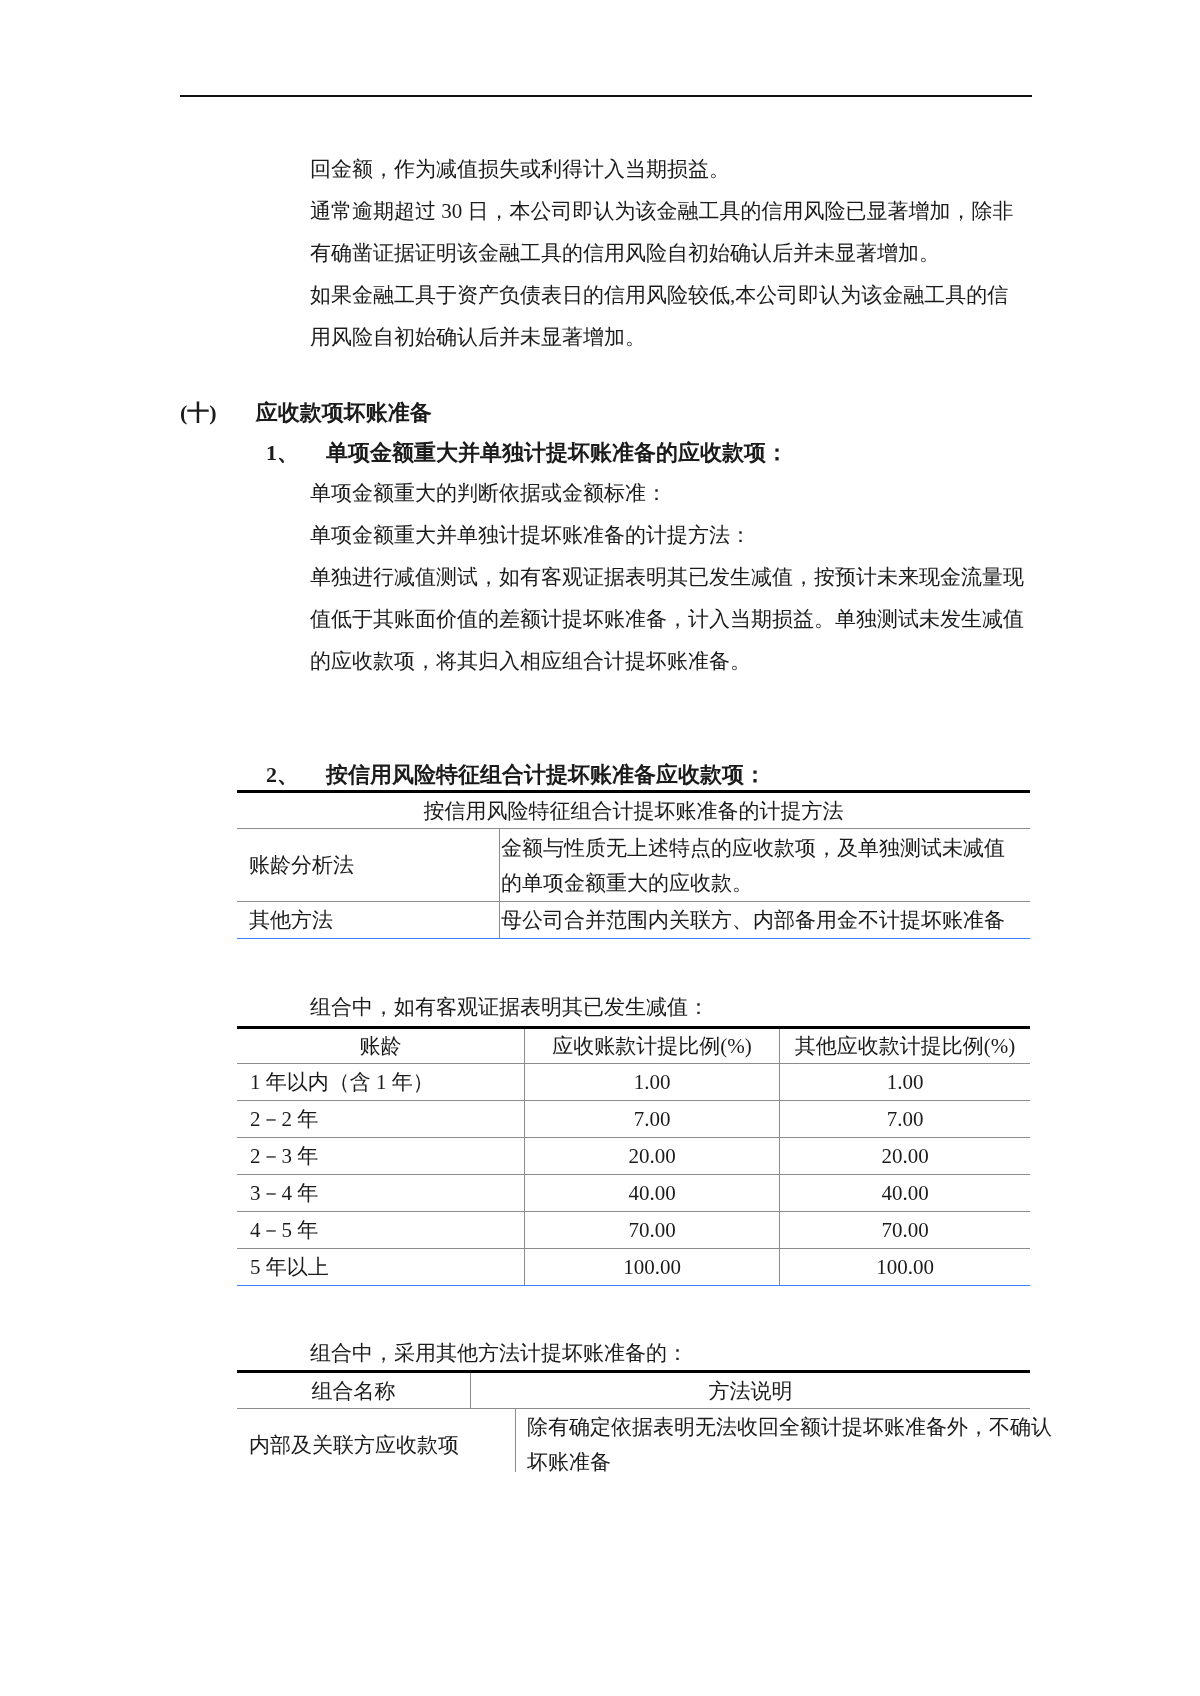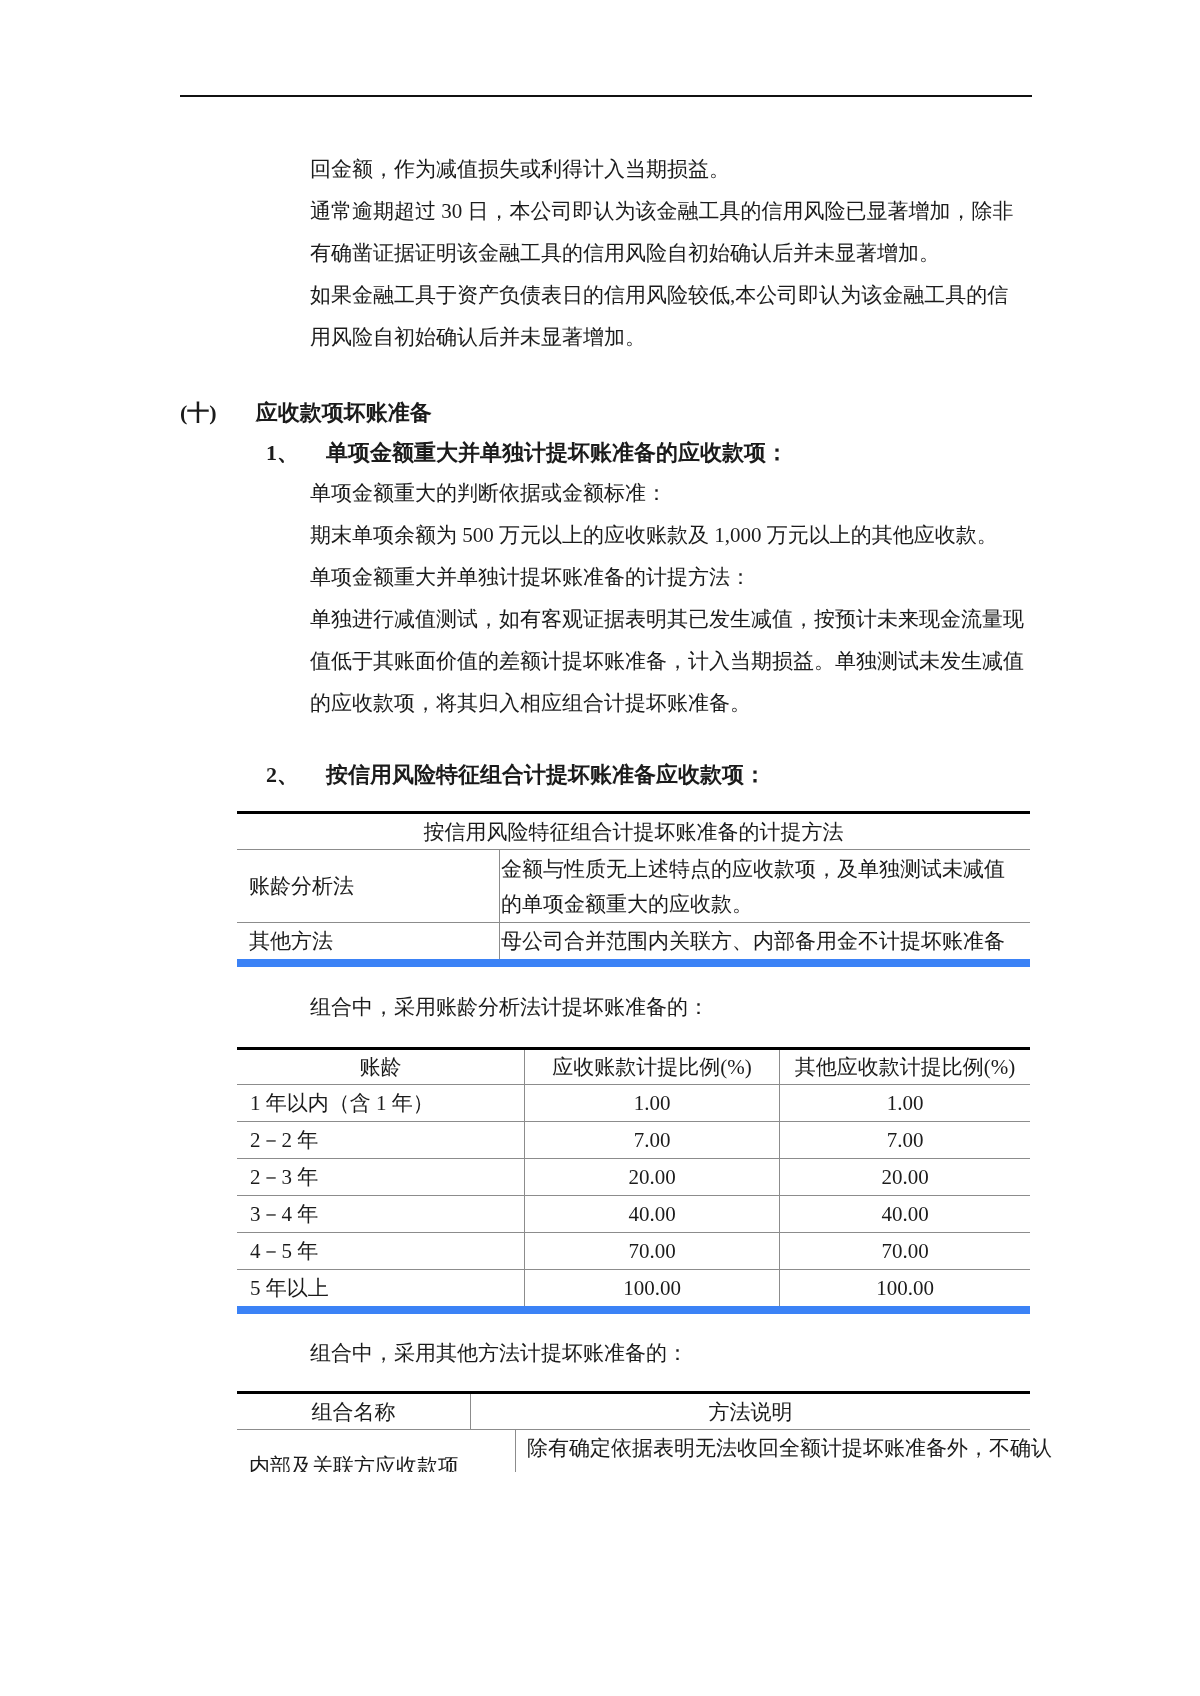"期末单项余额为 500 万元以上的应收账款及 1,000 万元以上的其他应收款。" div.line { html: <div>期末单项余额为 500 万元以上的应收账款及 1,000 万元以上的其他应收款。</div> -> none }
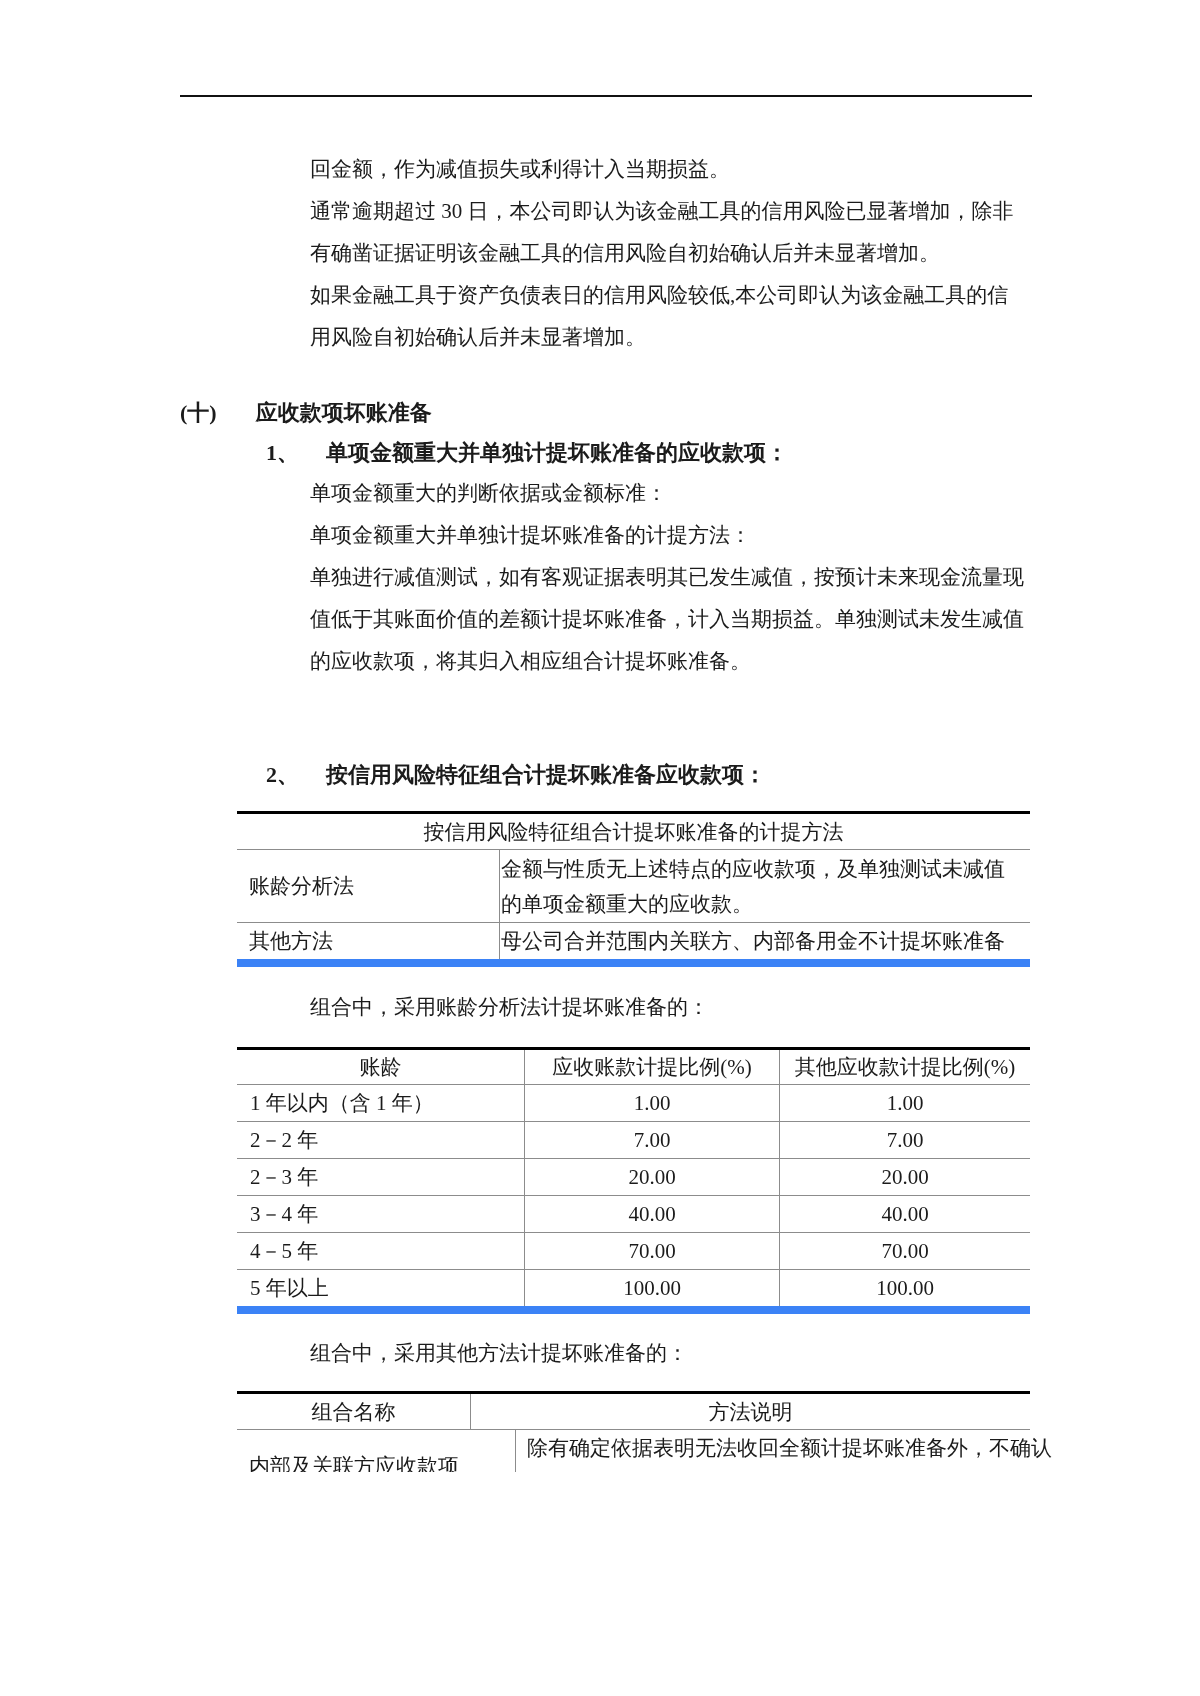"按信用风险特征组合计提坏账准备的计提方法" .tbl { border-bottom: 8px solid #3b82f6 -> 1px solid #3b82f6; margin-top: 21px -> none }
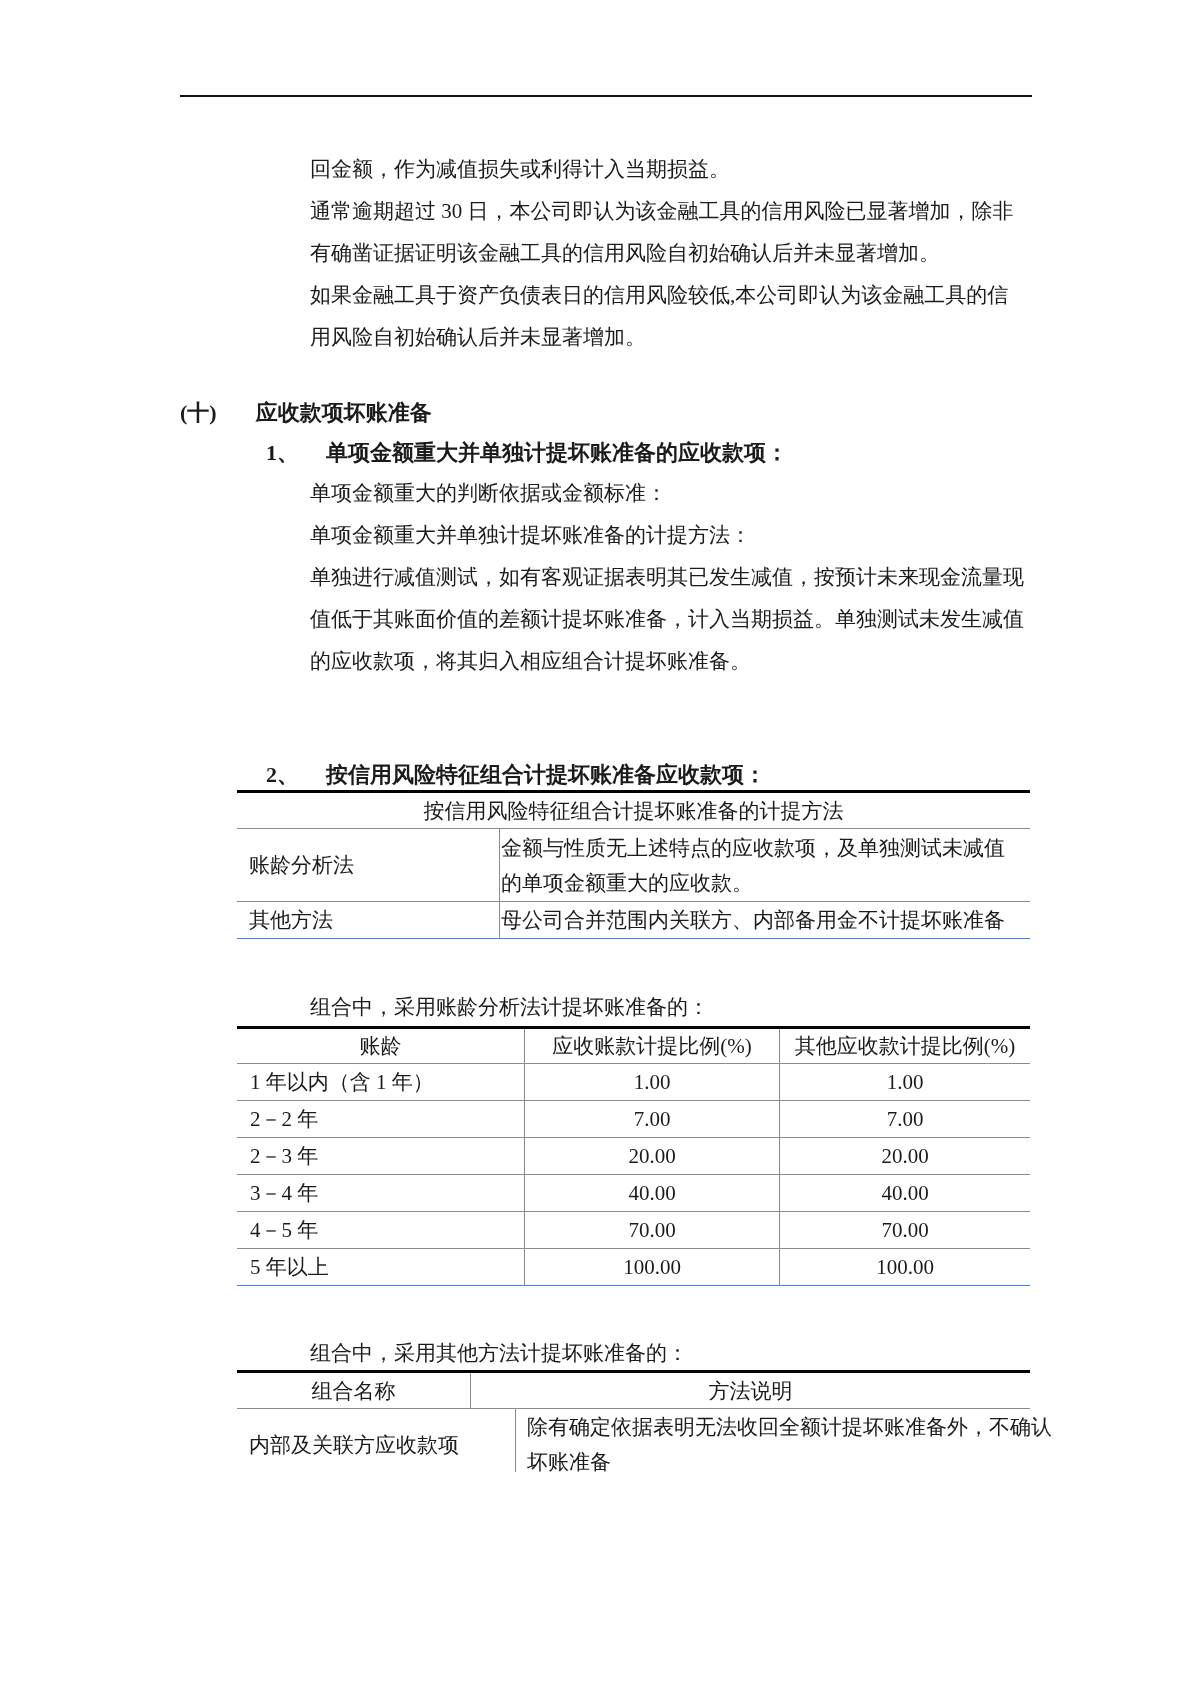"组合中，采用账龄分析法计提坏账准备的：" div.inline-label { text: 采用账龄分析法计提坏账准备的 -> 如有客观证据表明其已发生减值 }
